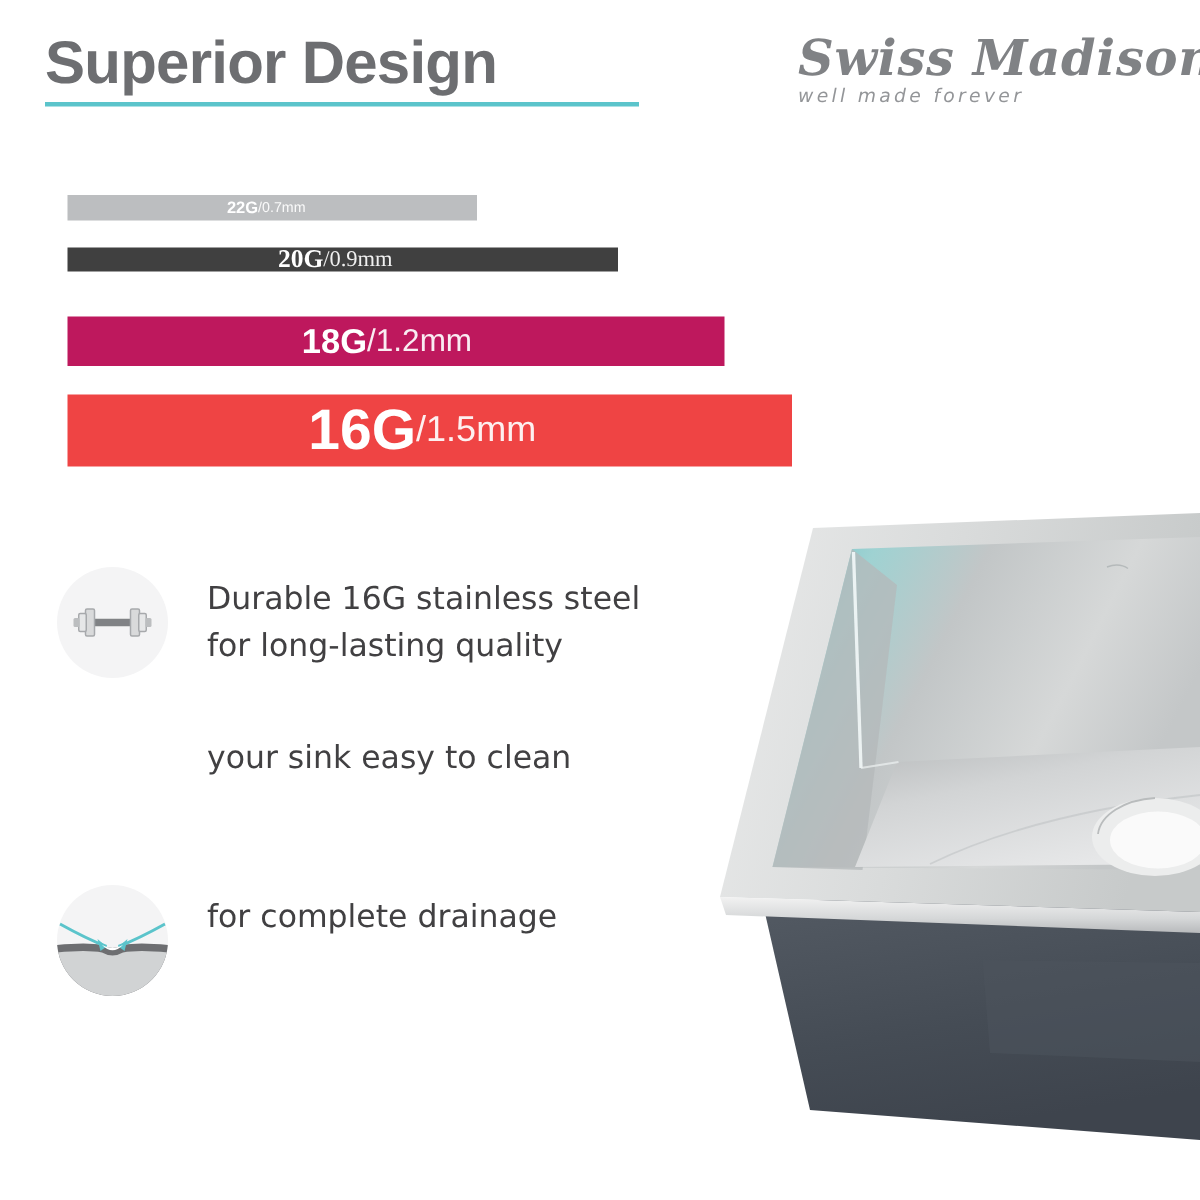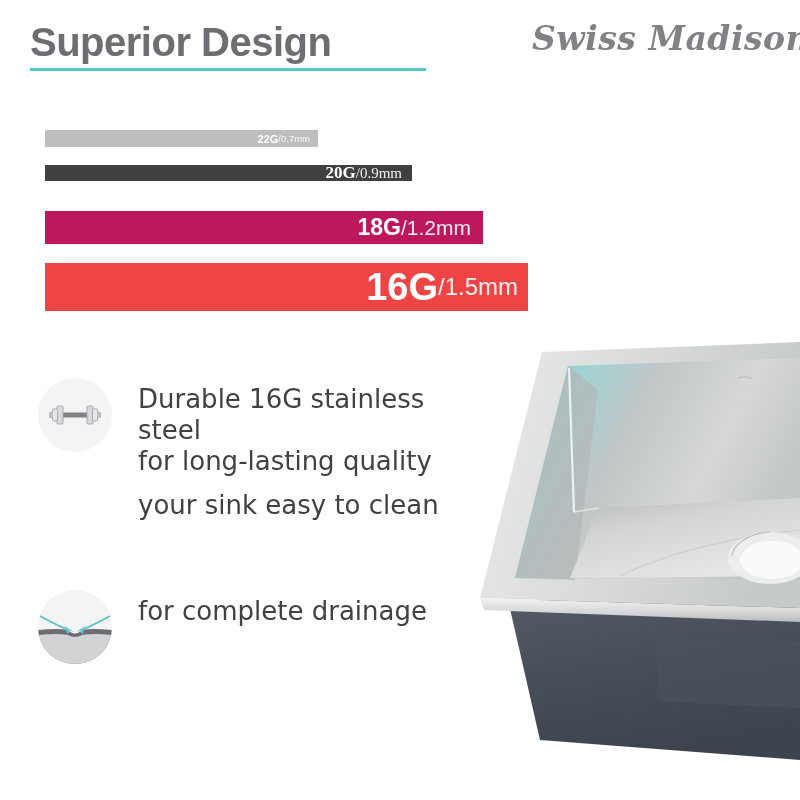"well made forever" div.logo-tagline { html: none -> <div>well made forever</div> }
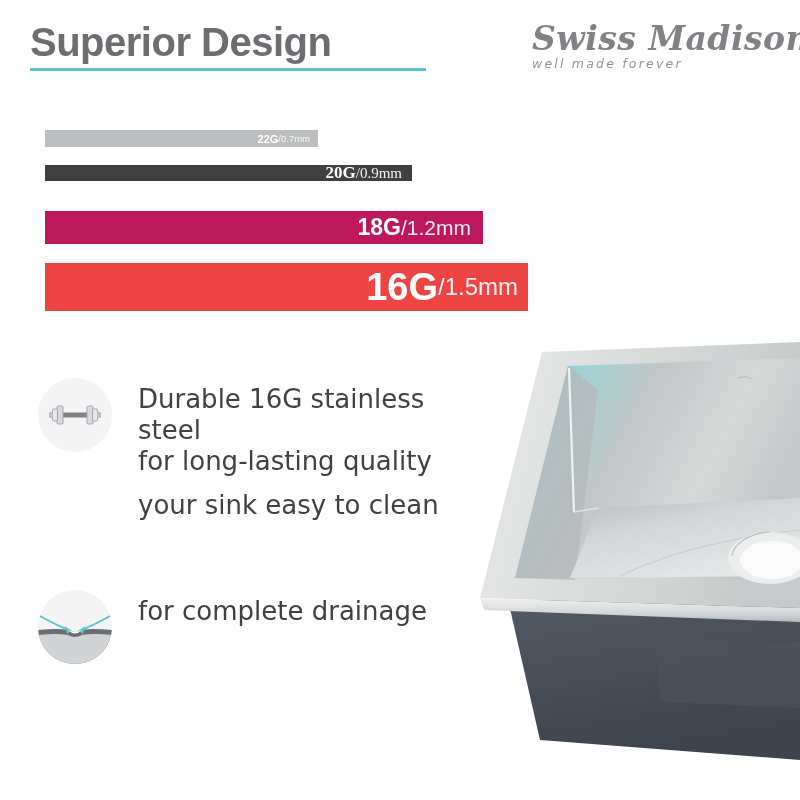"22G" .gauge-bar { justify-content: flex-end -> center }
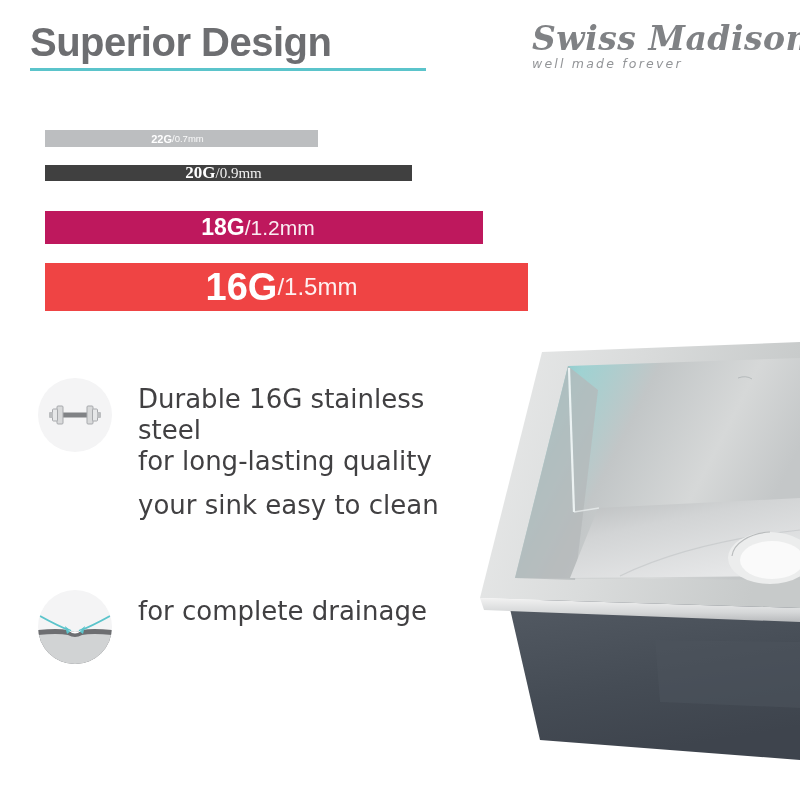"Durable 16G stainless steel" .feature-text { font-size: 26px -> 21px }
